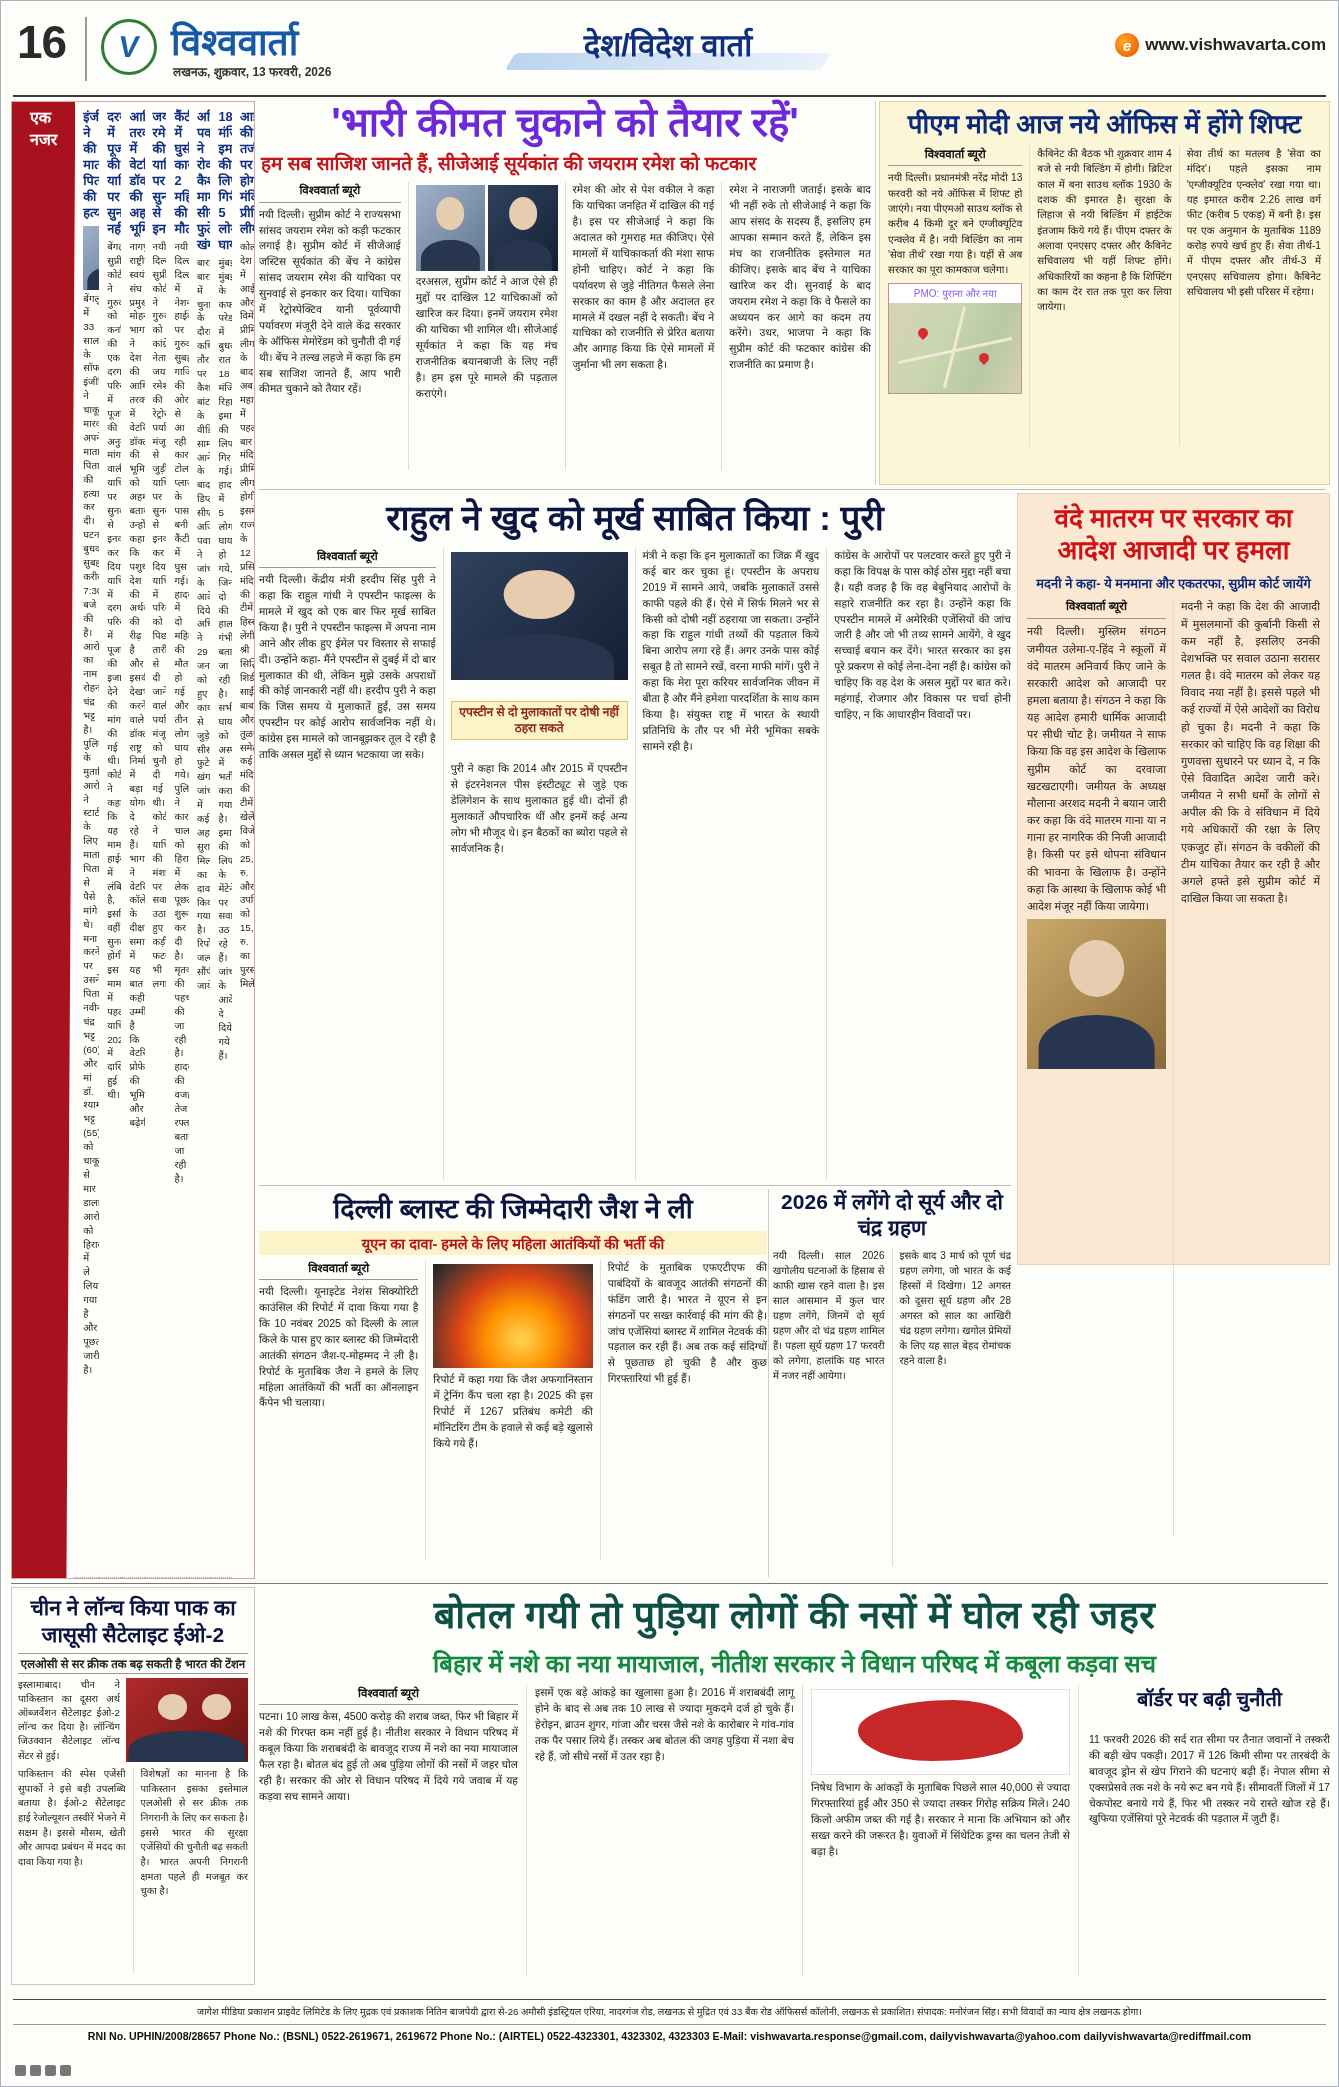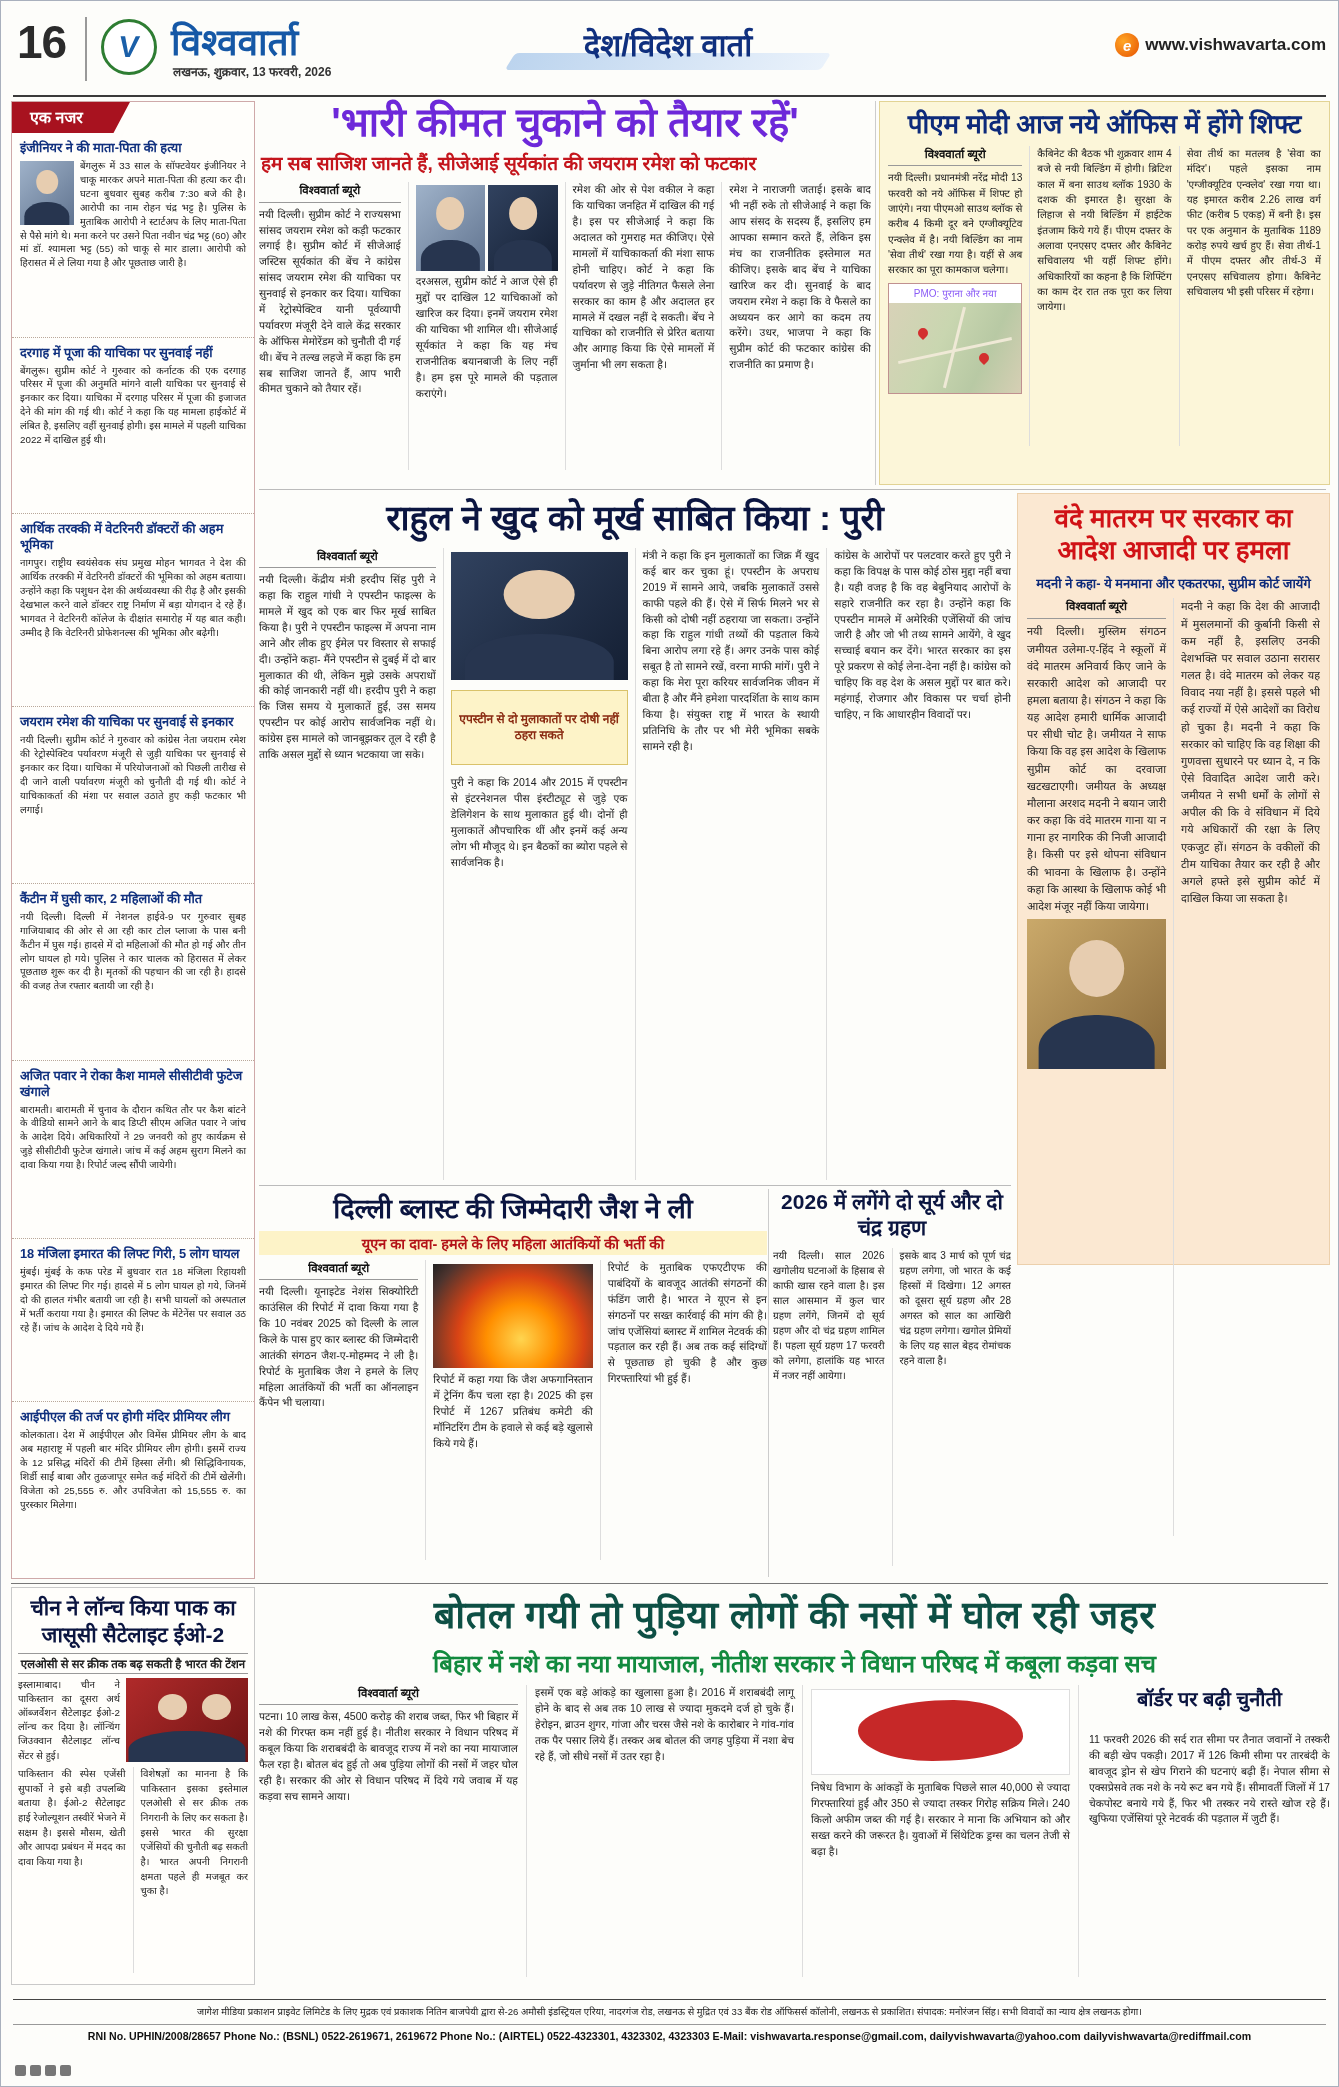"एक नजर" .ek { flex-direction: column -> row }
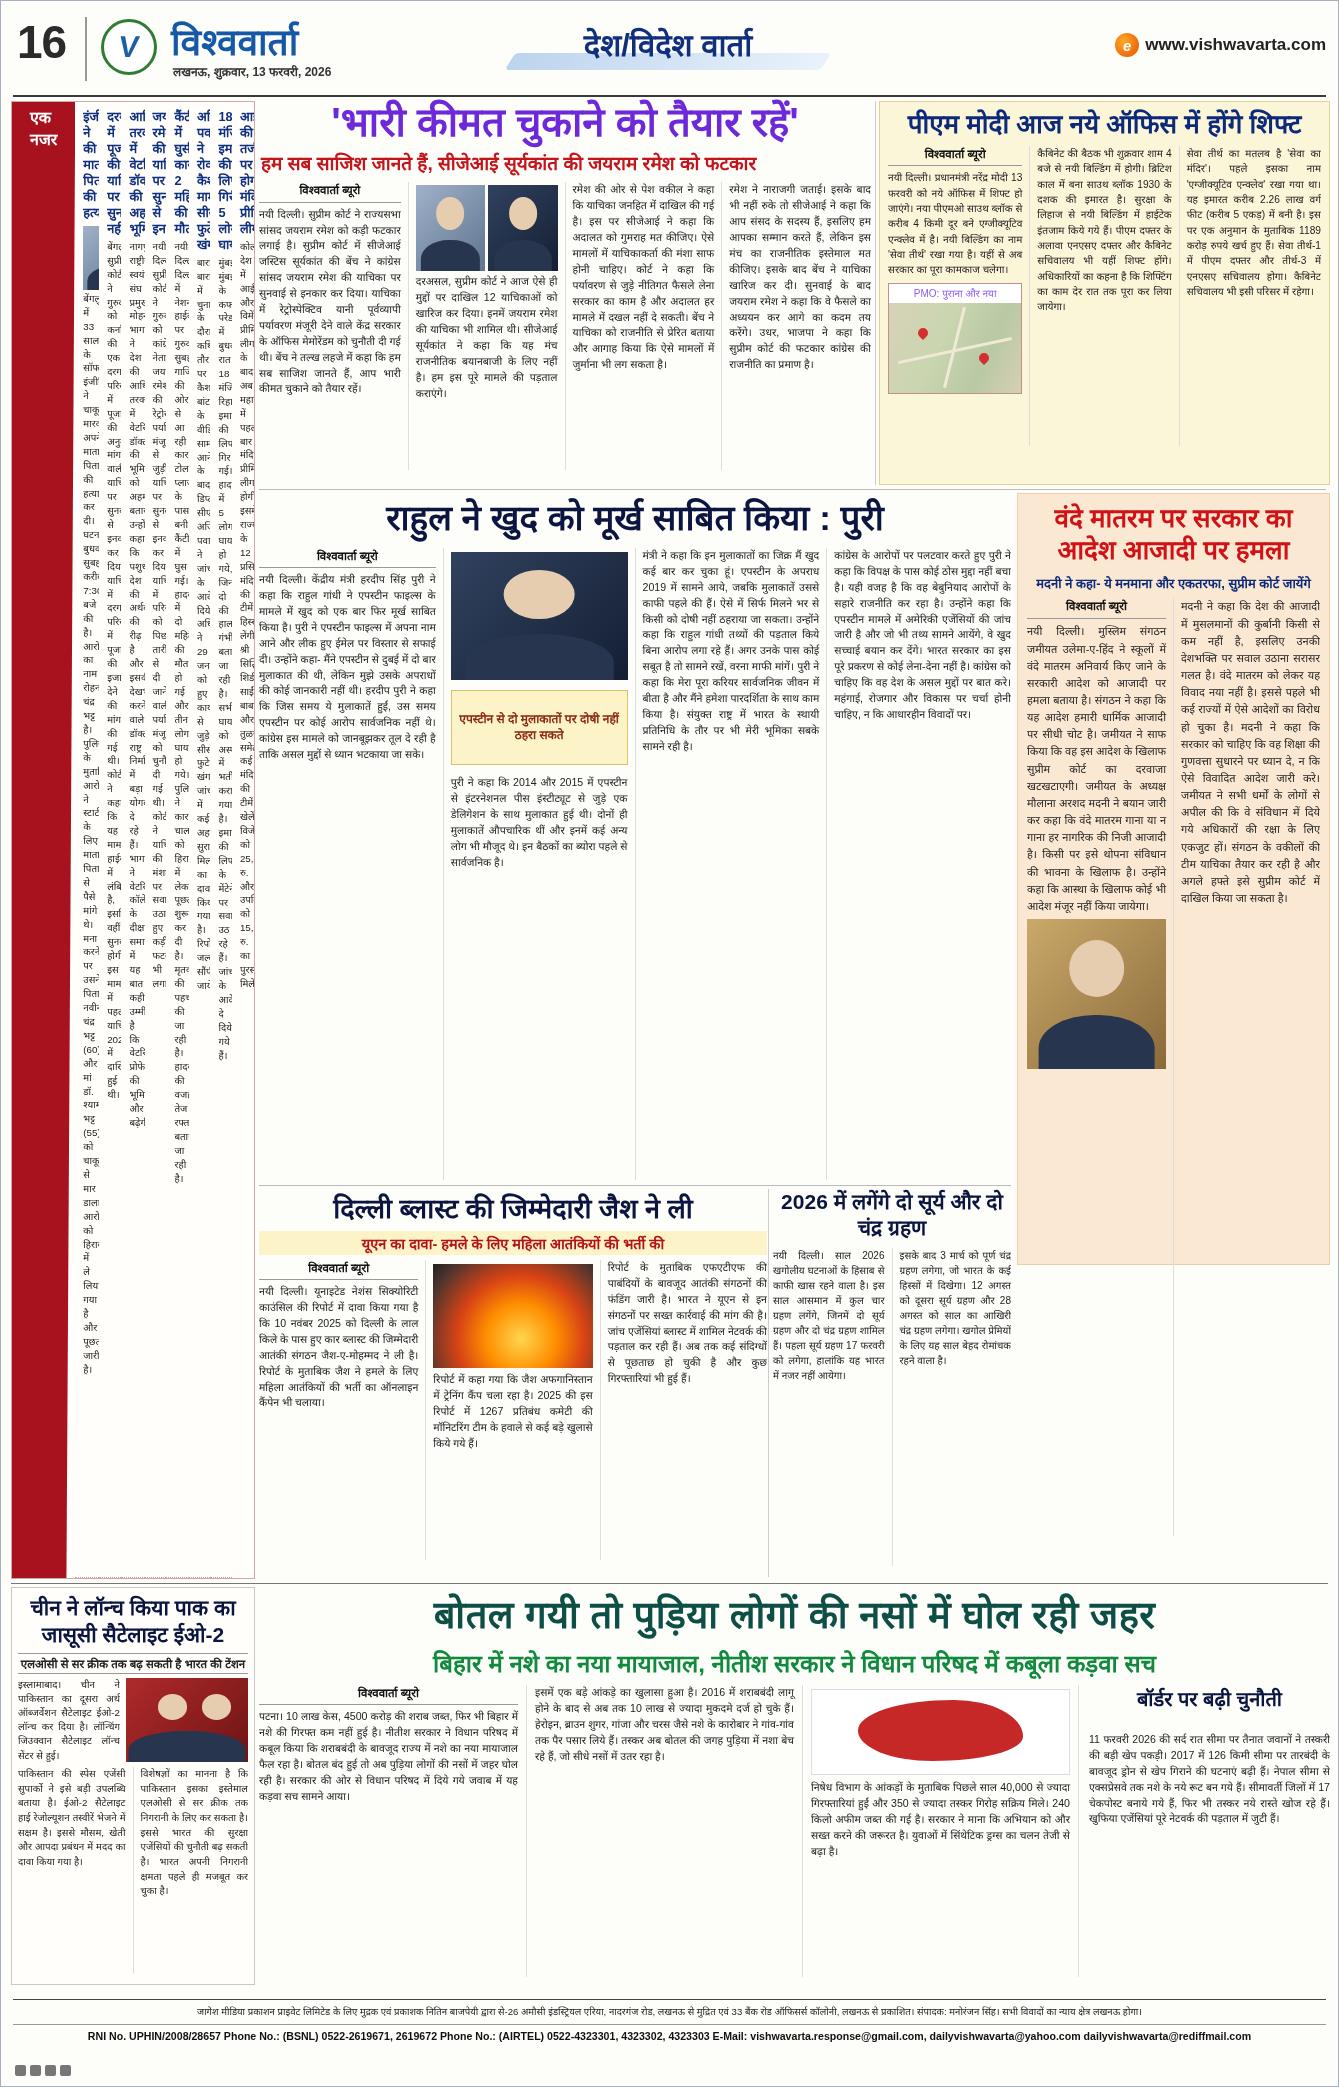"एपस्टीन से दो मुलाकातों पर" .quote-box { margin: 10px 0 -> 21px 0; padding: 21px 6px -> 3px 6px }
